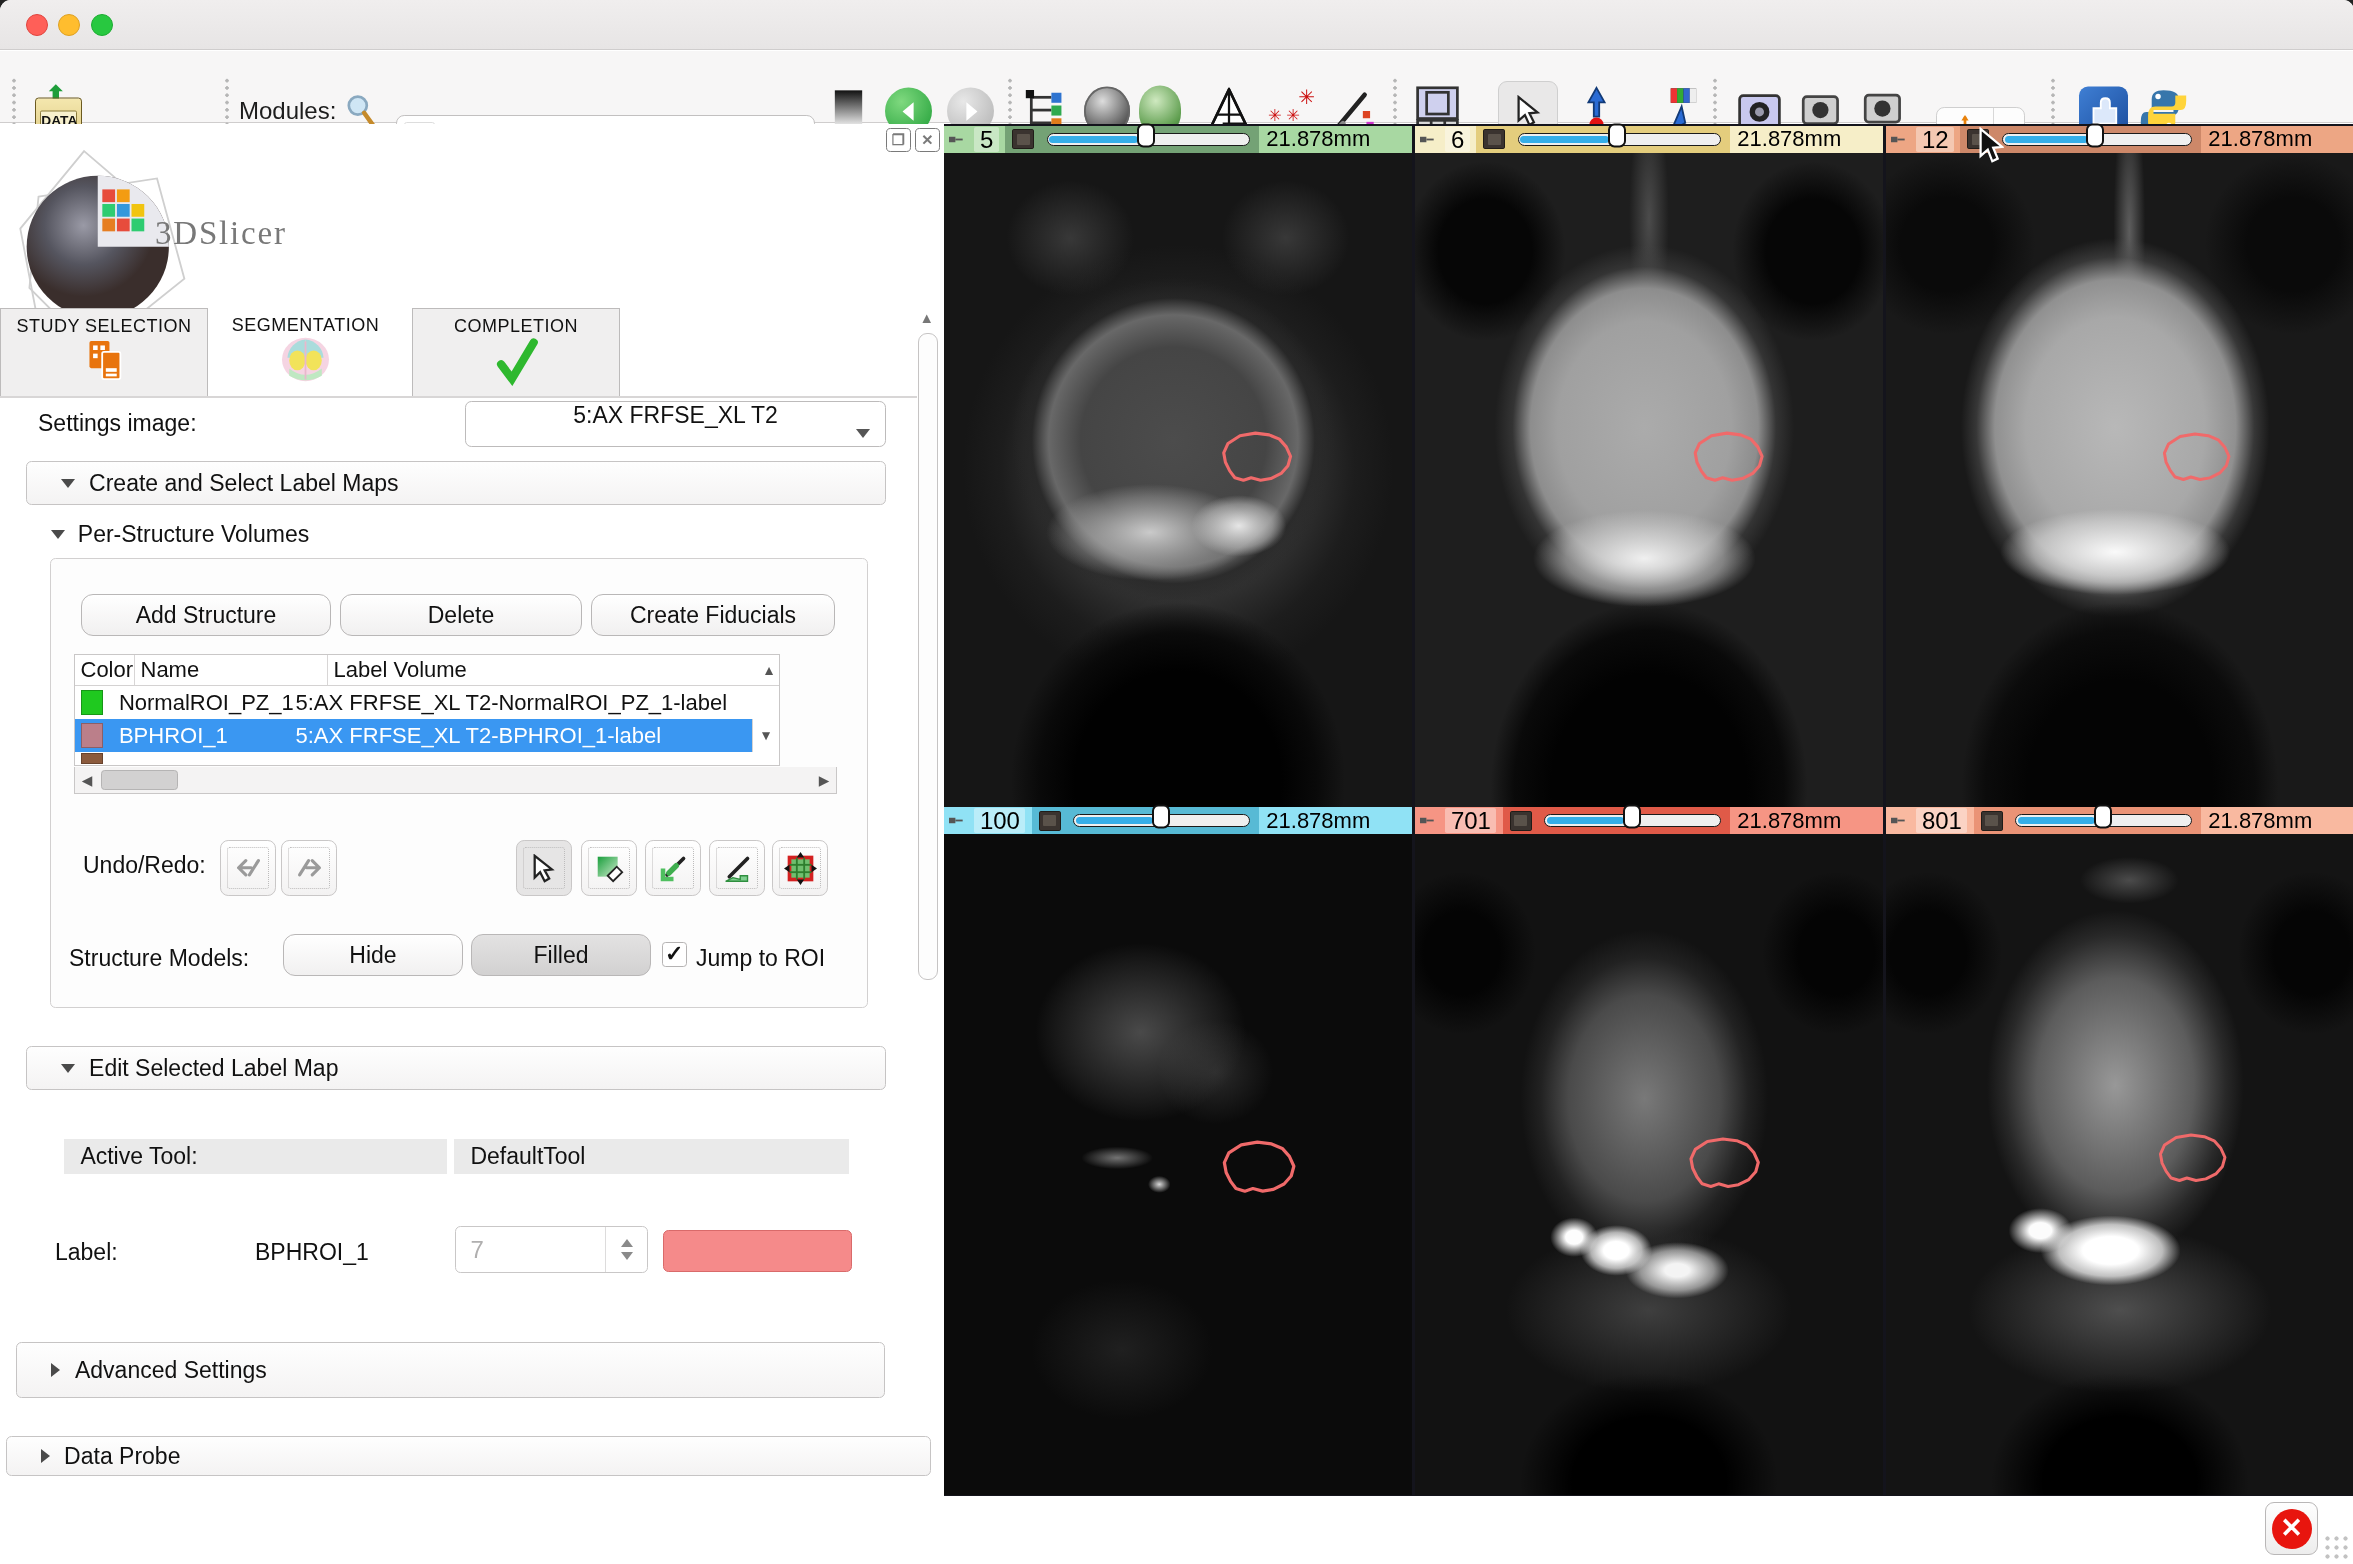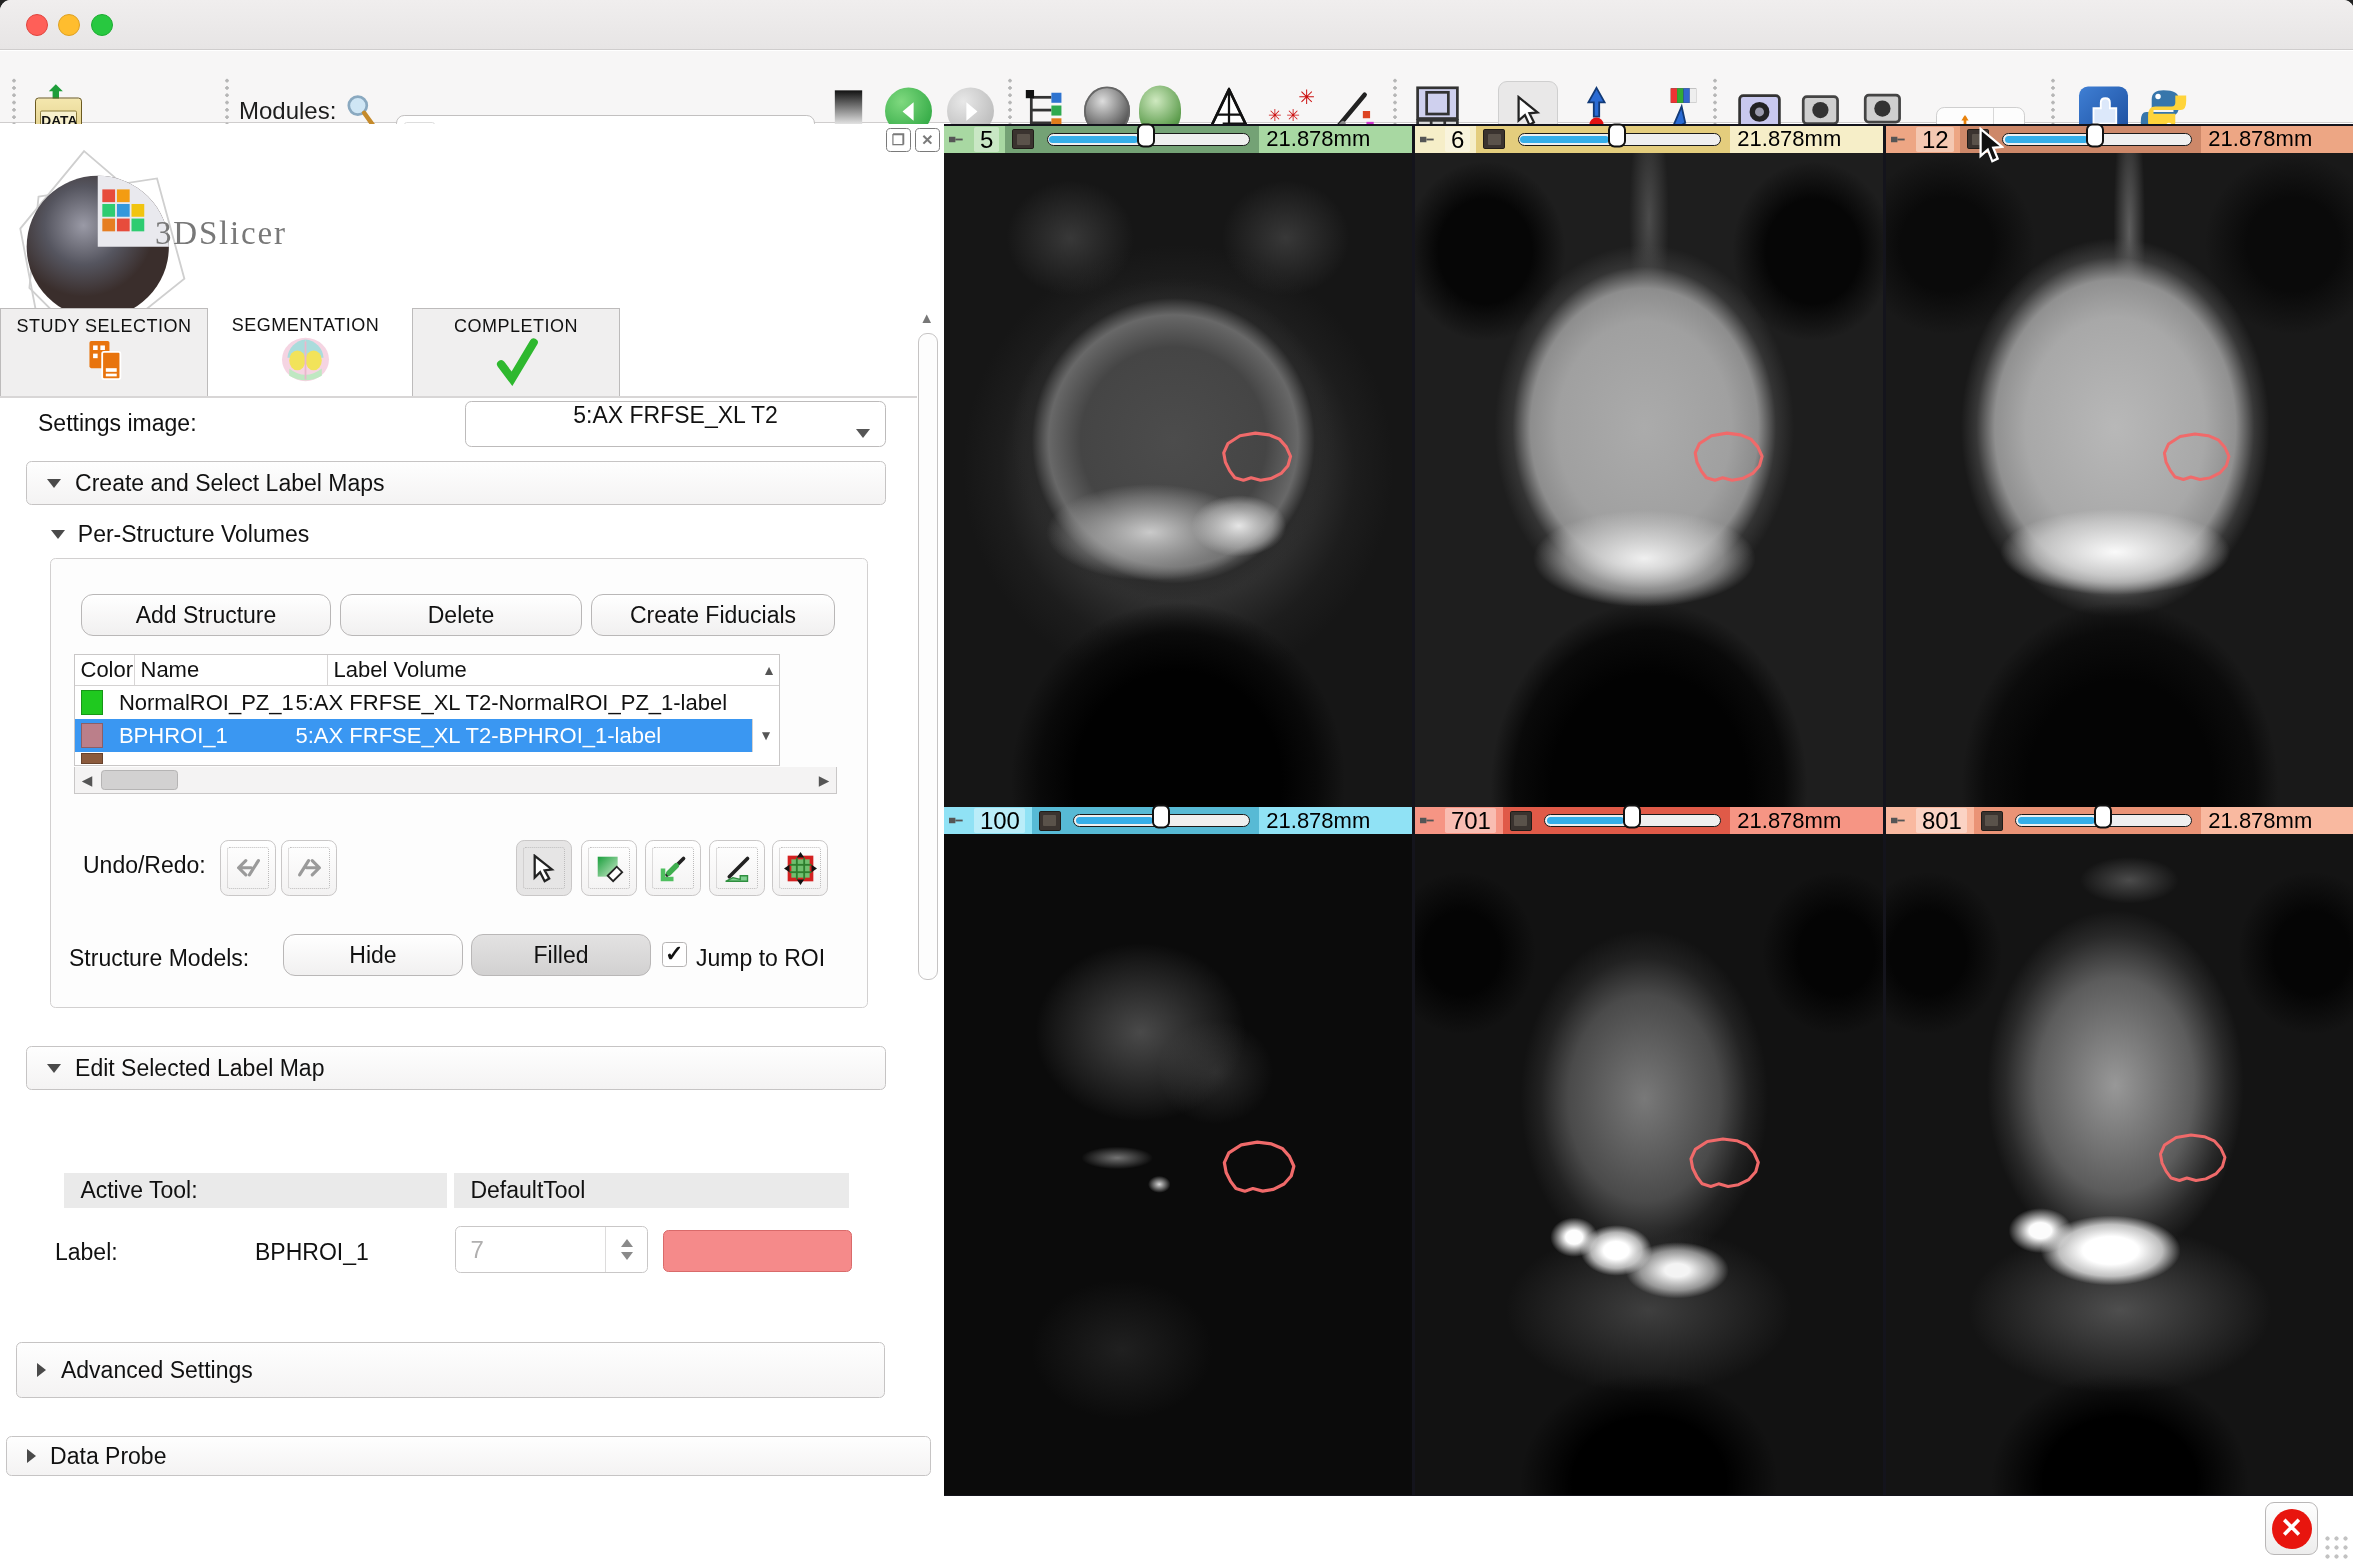"Create and Select Label Maps" .collapsible { padding-left: 20px -> 34px }
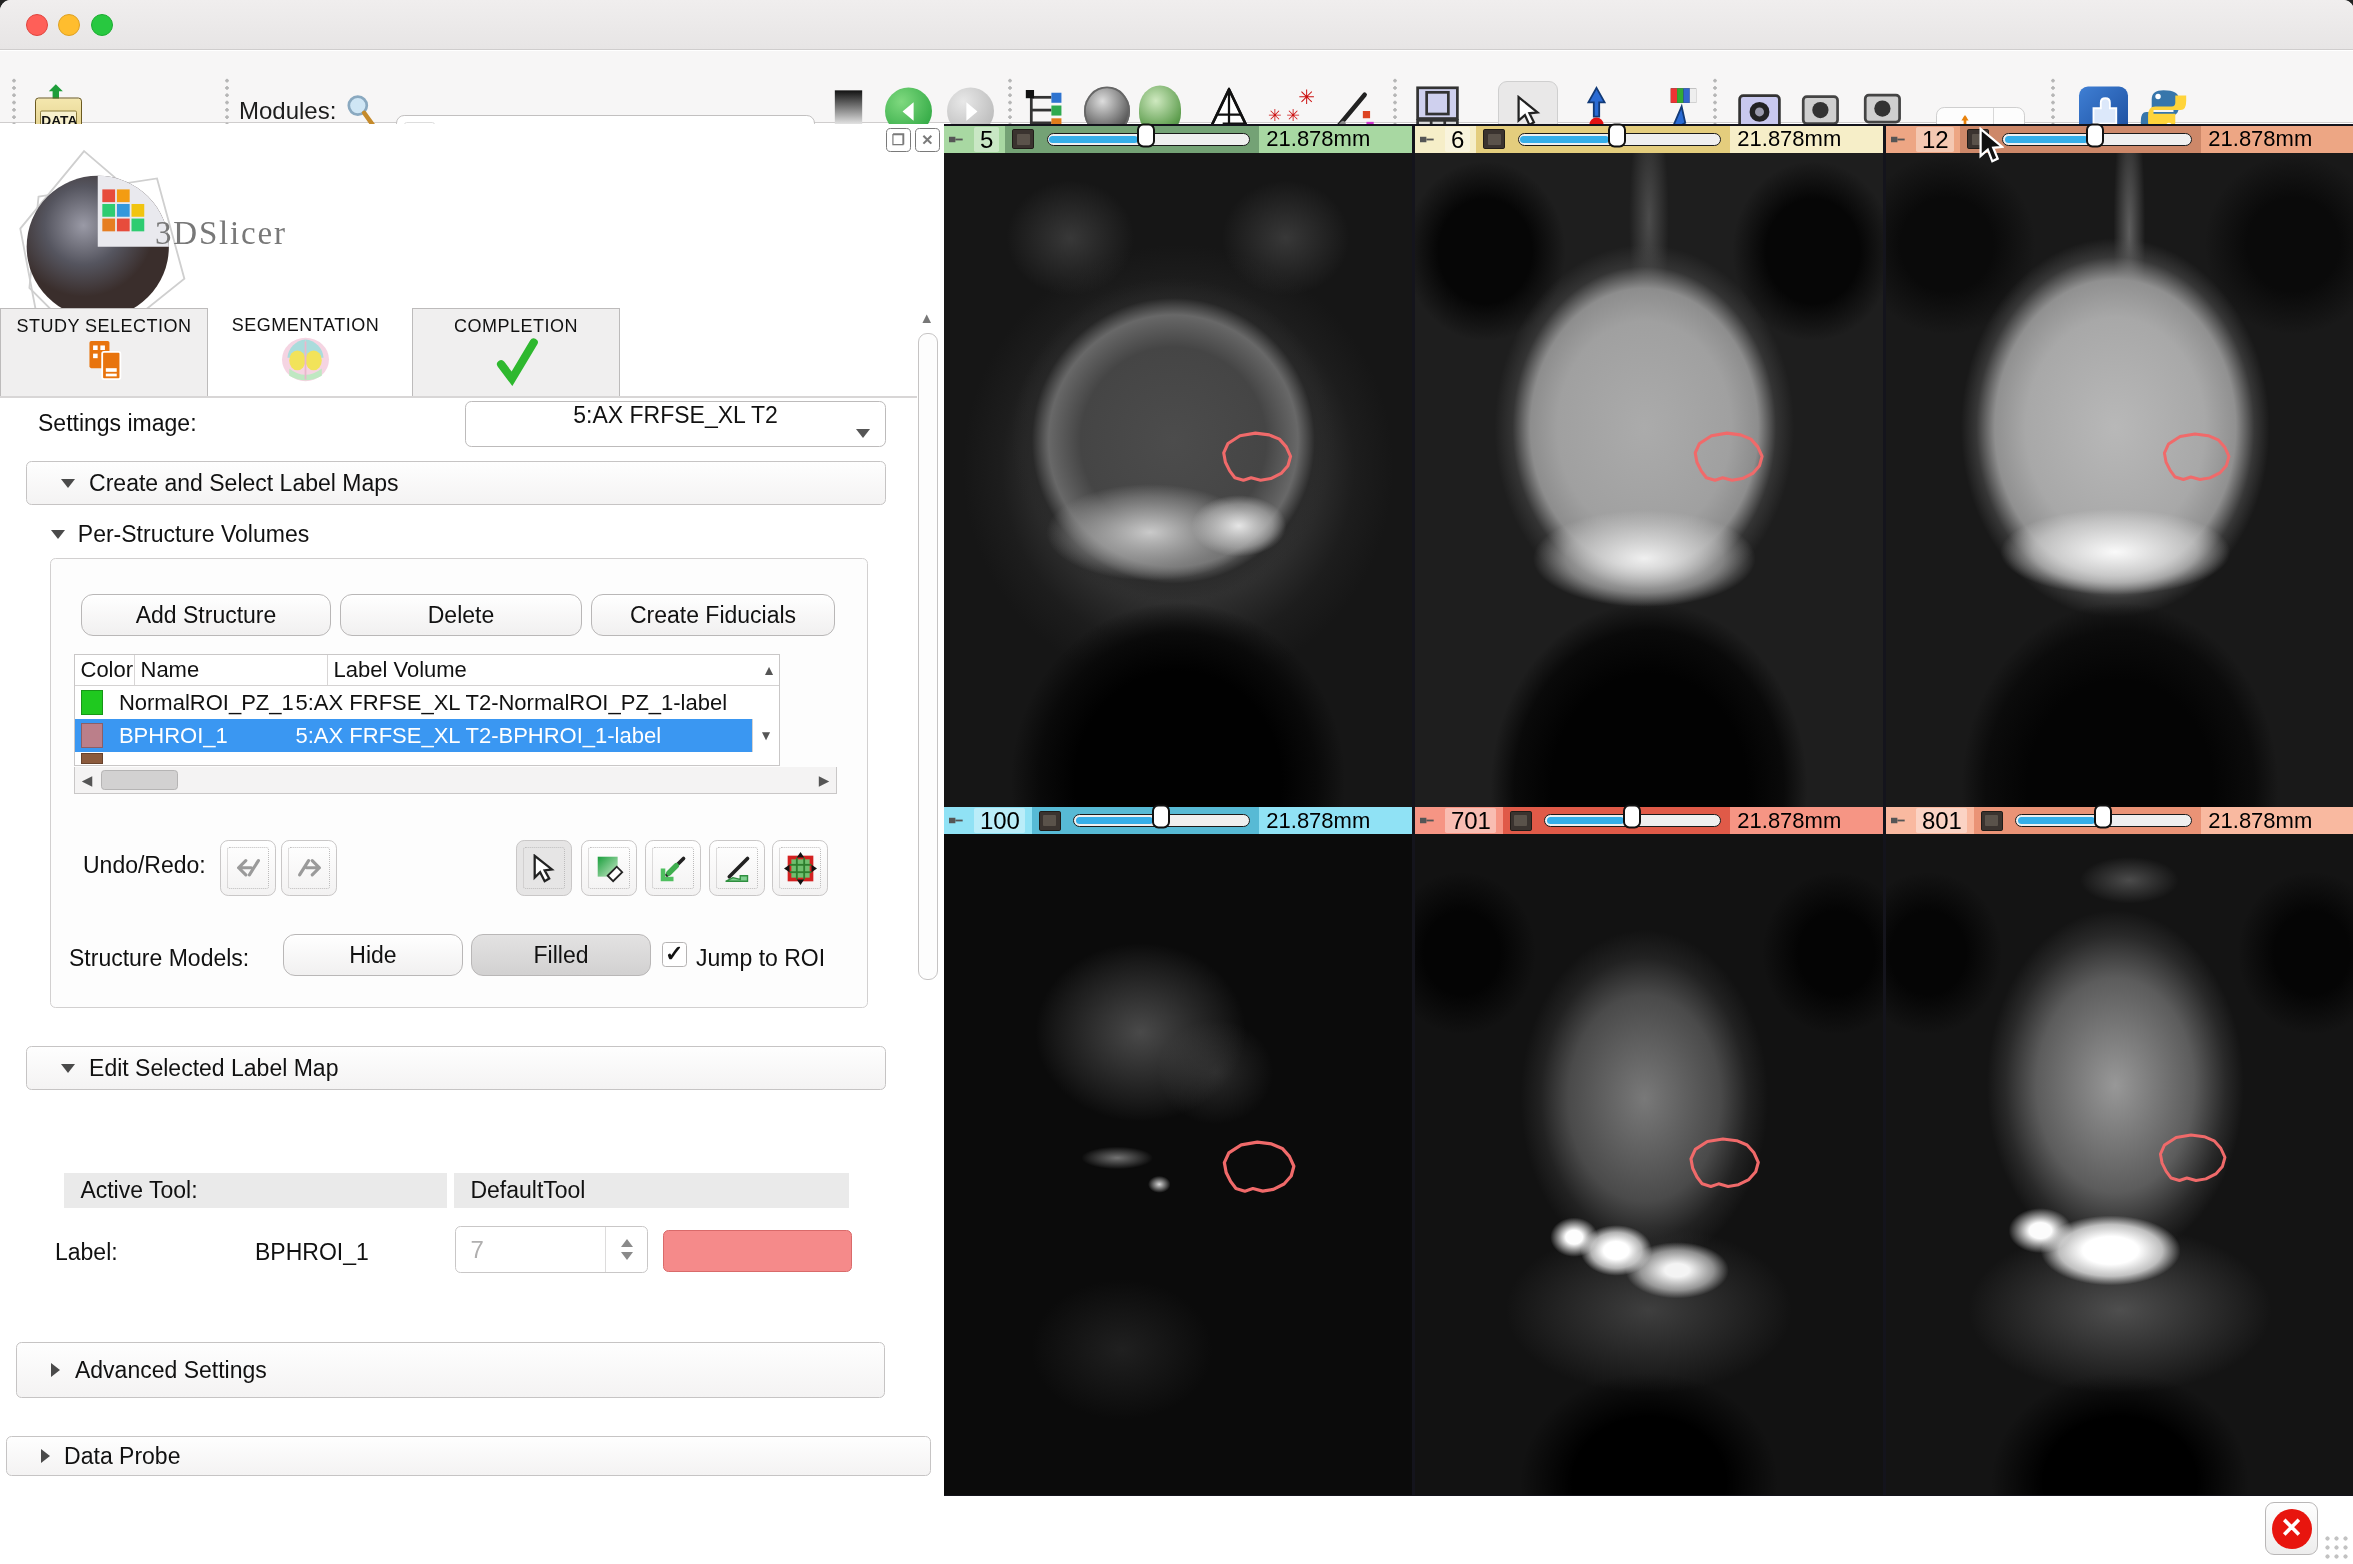"Active Tool:" .grayrow { margin-top: 34px -> none }
